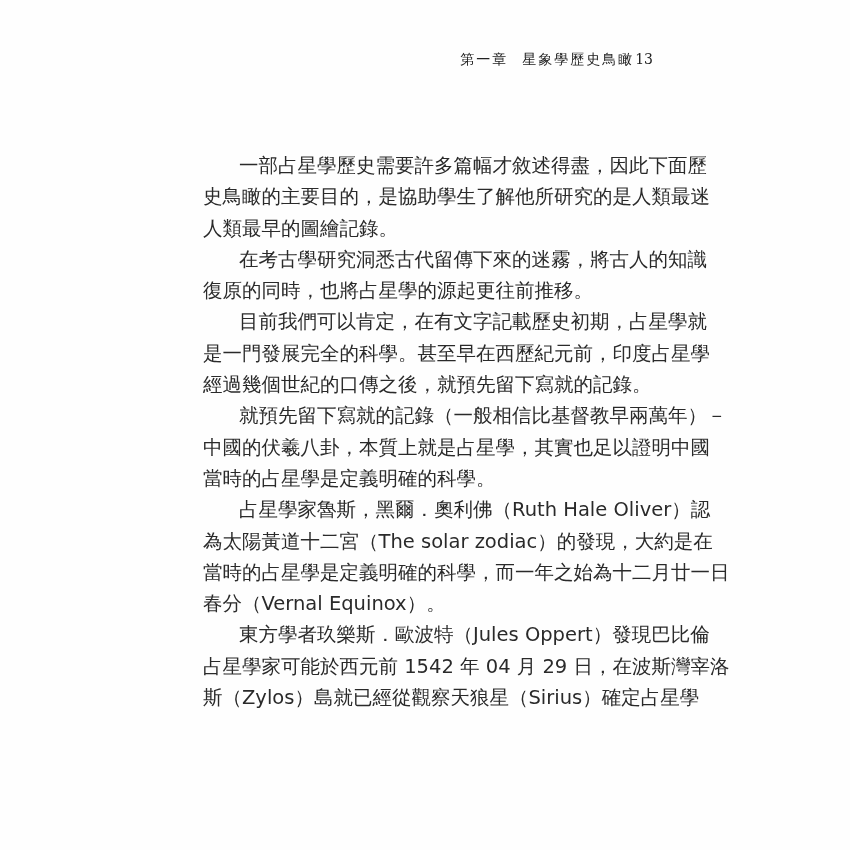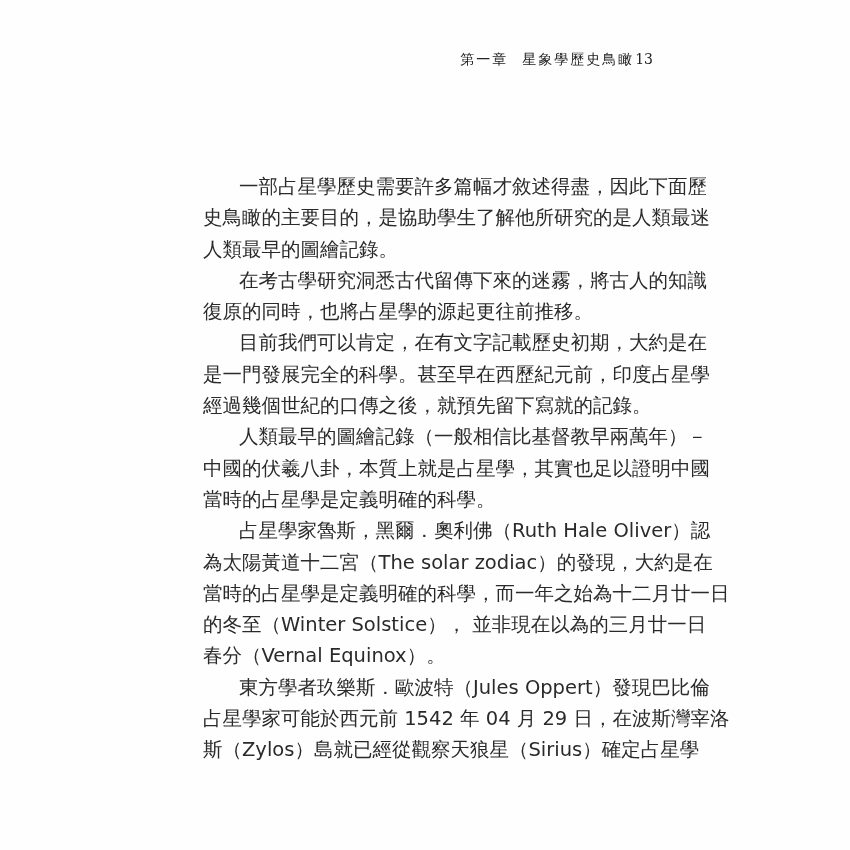"一部占星學歷史需要許多篇幅才敘述得盡，因此下面歷" .body-text { margin-top: 21px -> none }
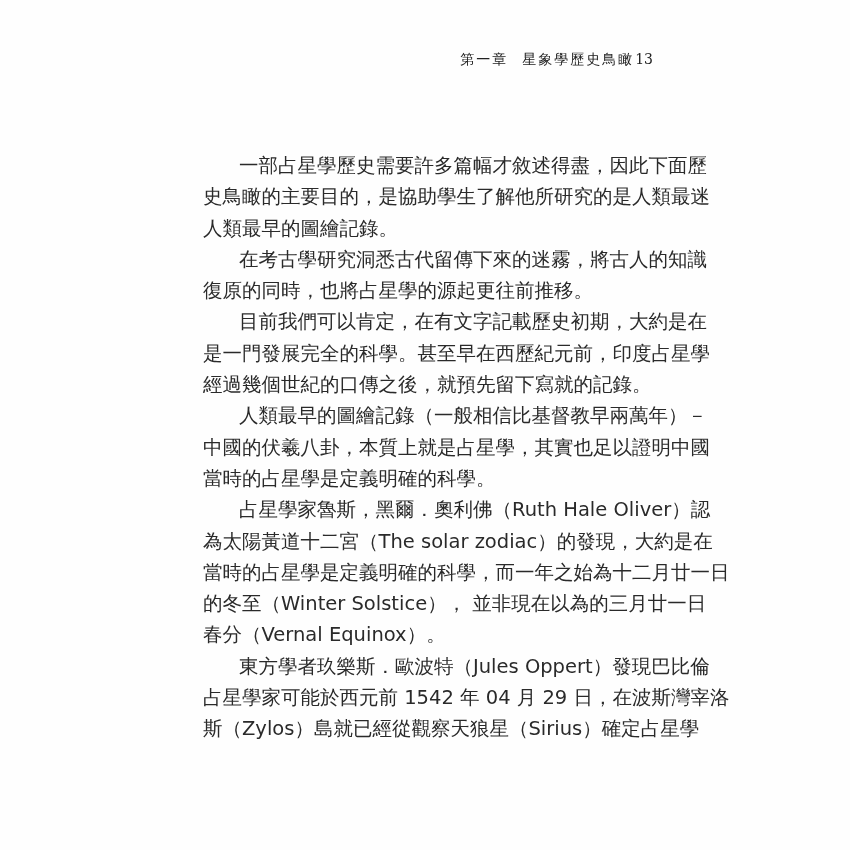"目前我們可以肯定，在有文字記載歷史初期，大約是在" span.line { text: 大約是在 -> 占星學就 }
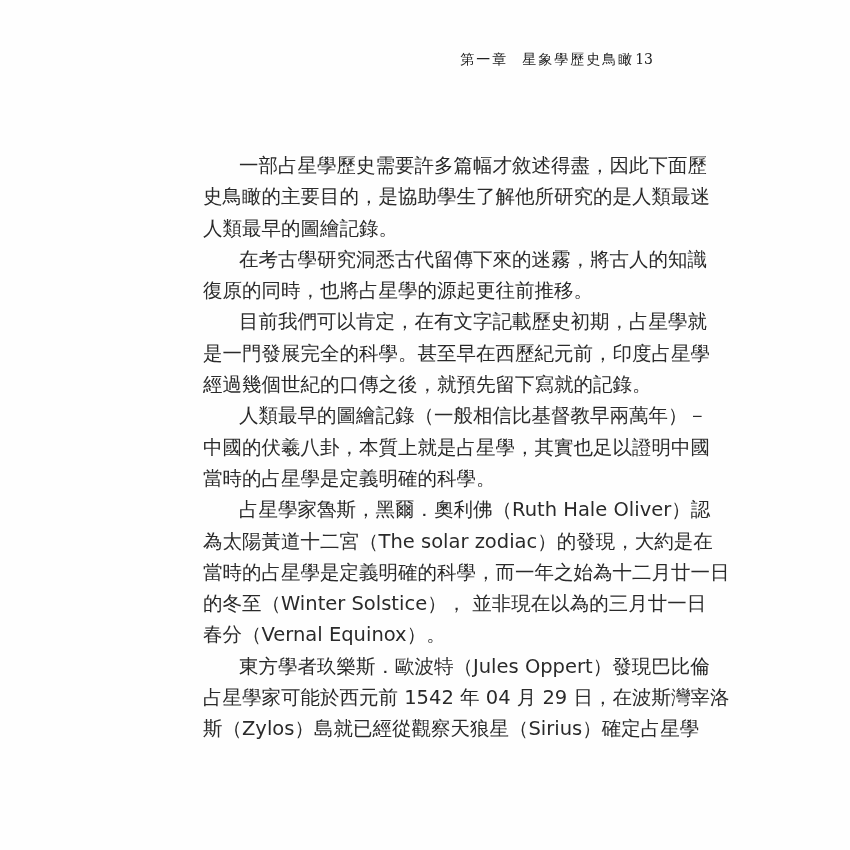"人類最早的圖繪記錄（一般相信比基督教早兩萬年）－" span.line { text: 人類最早的圖繪 -> 就預先留下寫就的 }
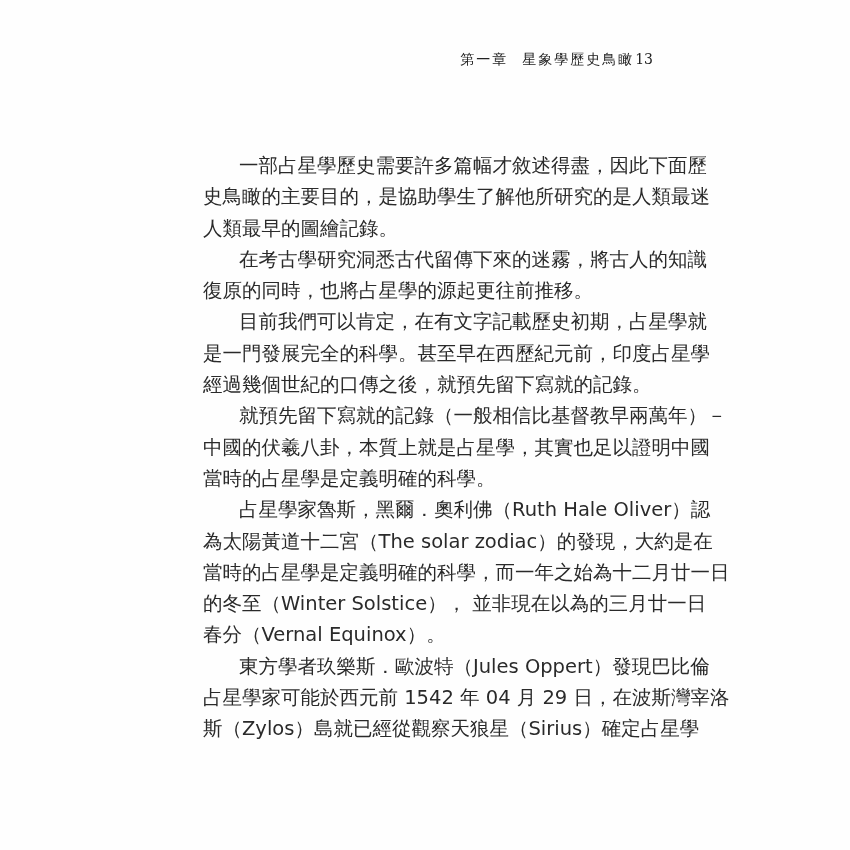"的冬至（Winter Solstice）， 並非現在以為的三月廿一日" span.line { html: <span>的冬至（Winter Solstice）， 並非現在以為的三月廿一日</span> -> none }
